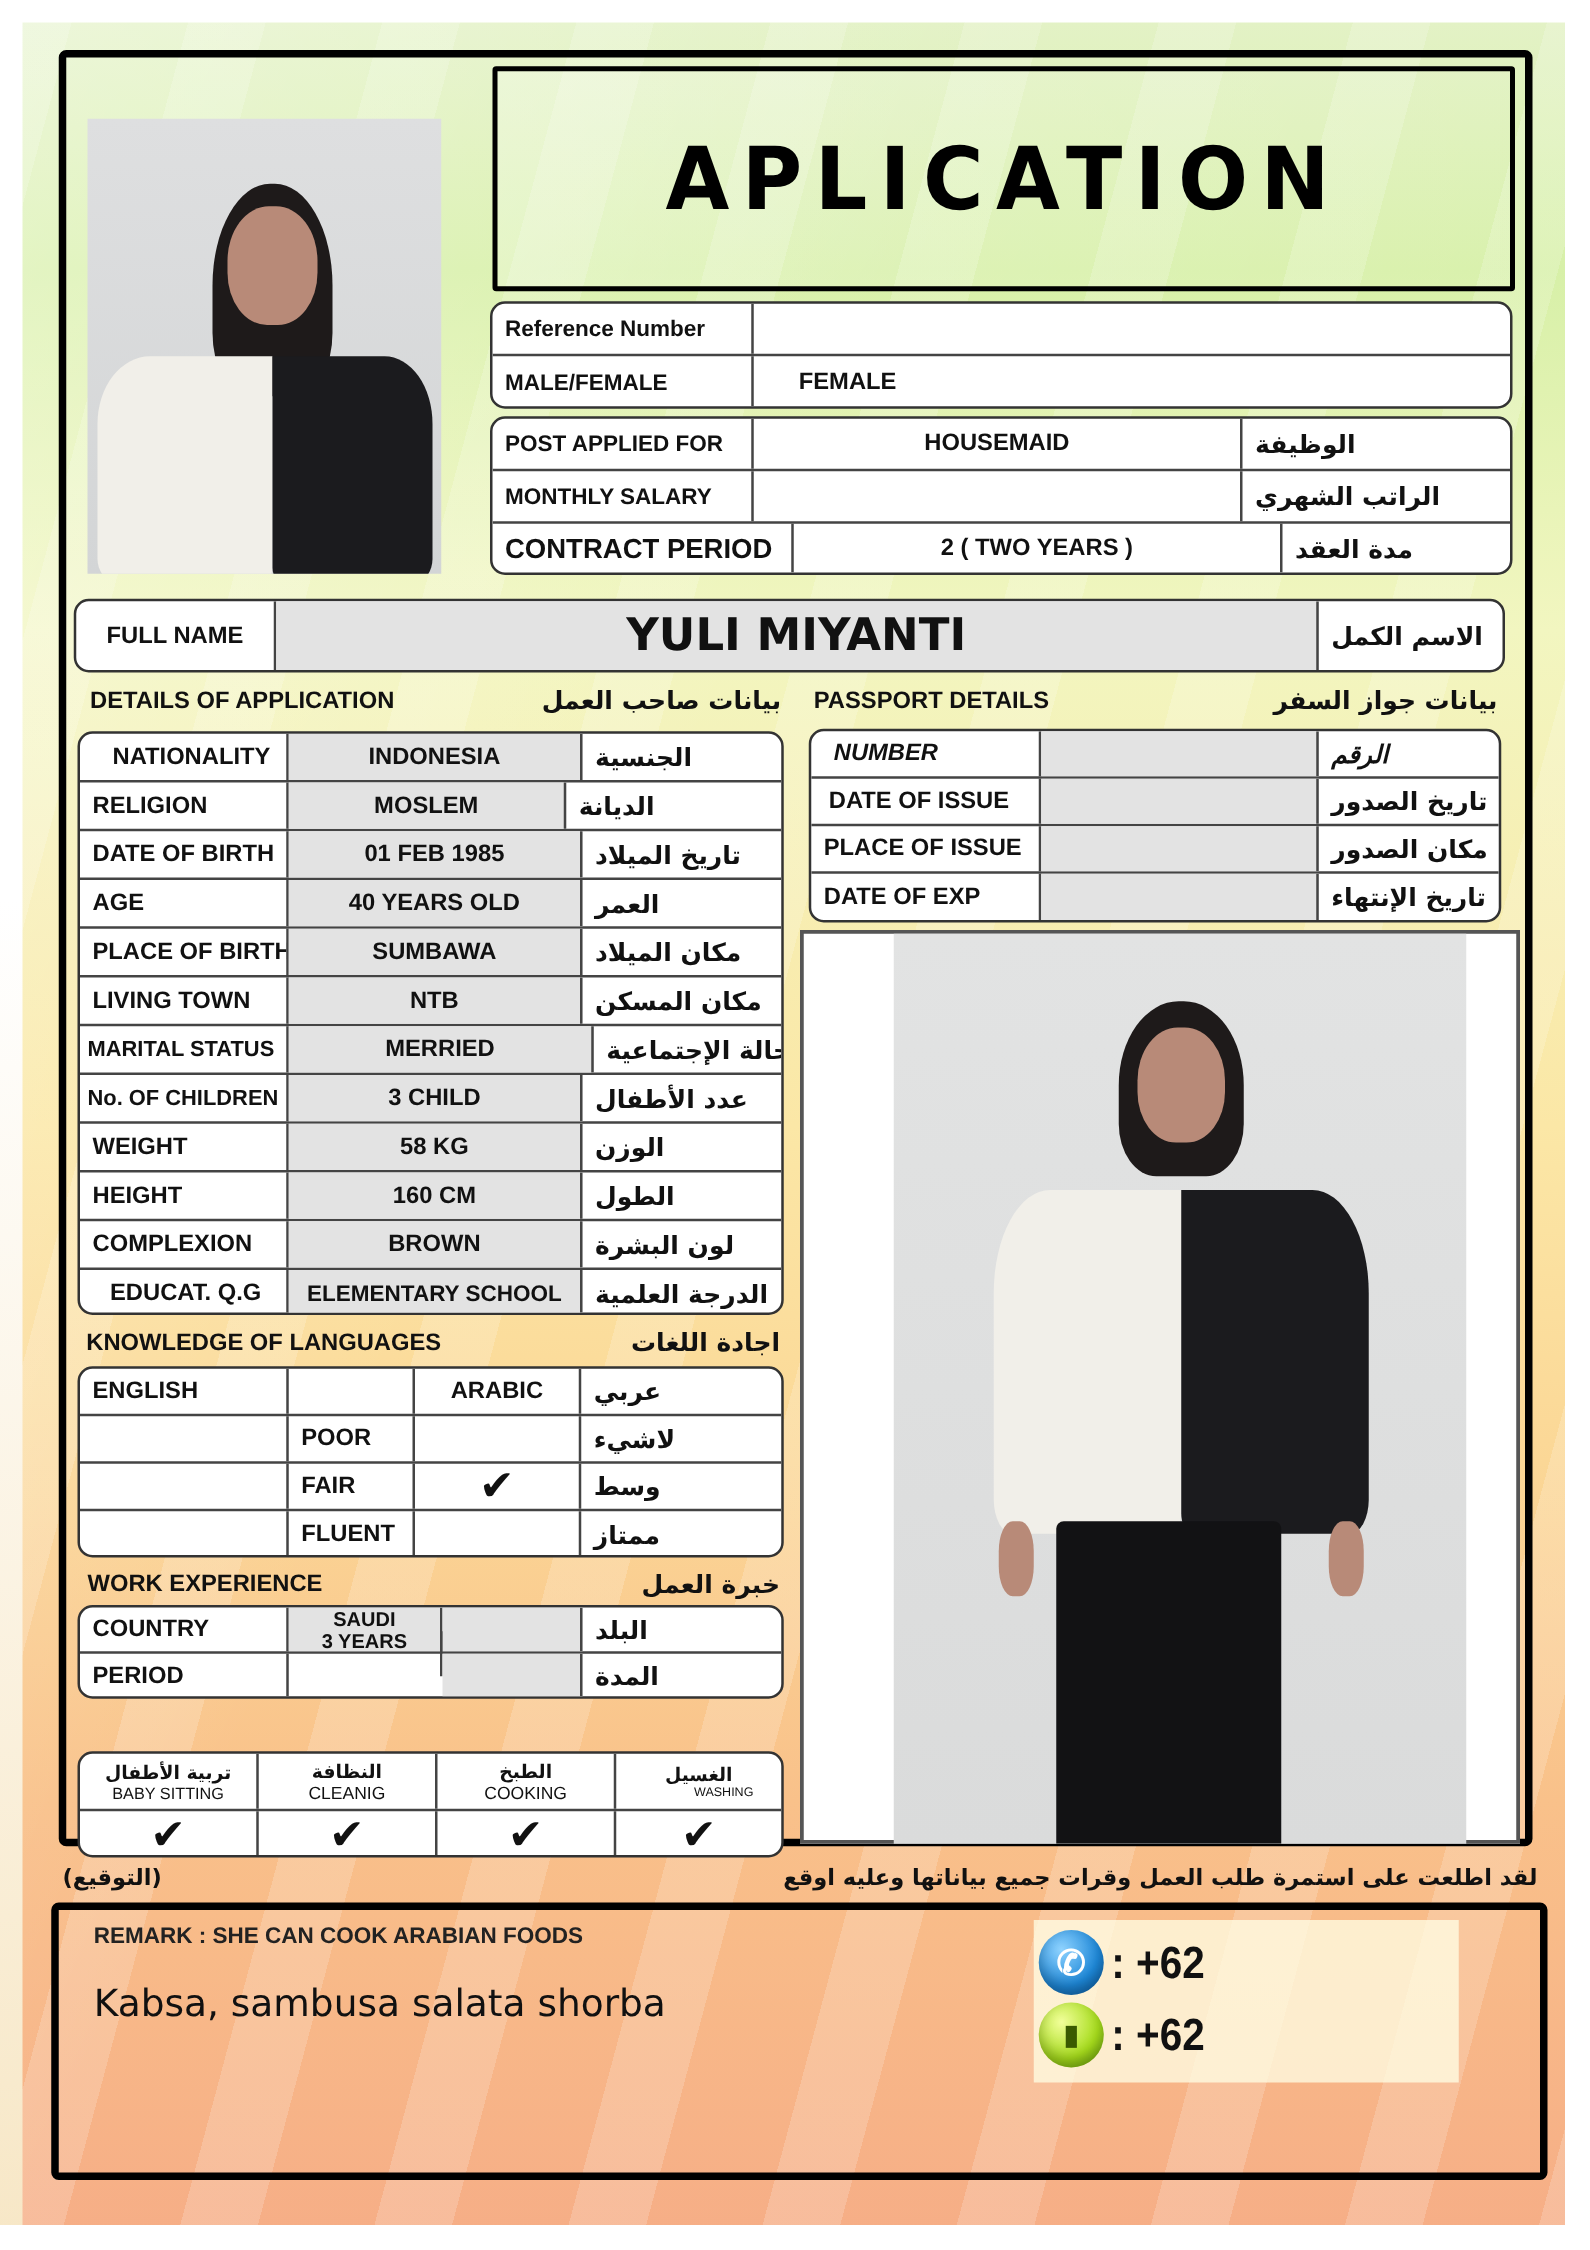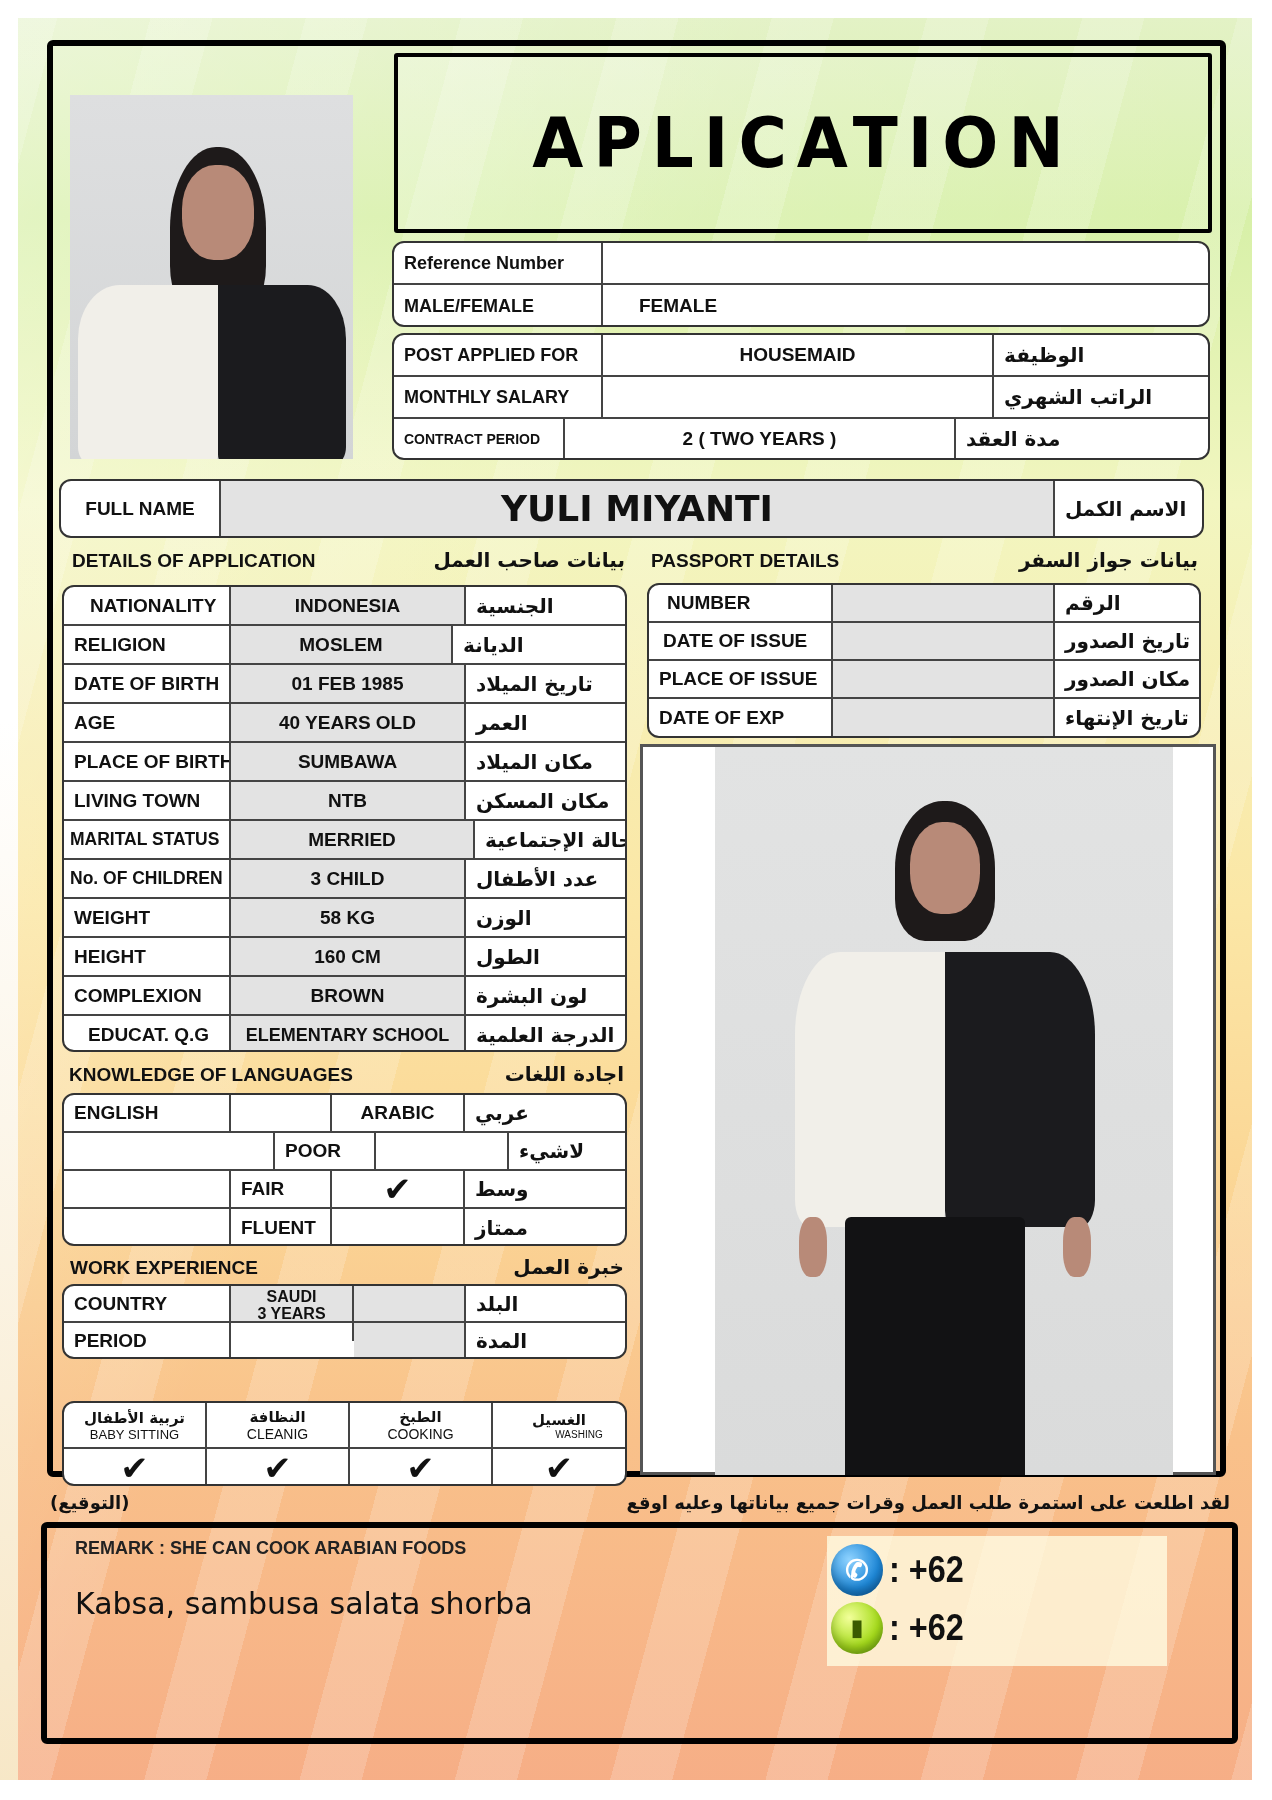"CONTRACT PERIOD" div.cell { font-size: 14px -> 22px; width: 171px -> 241px }
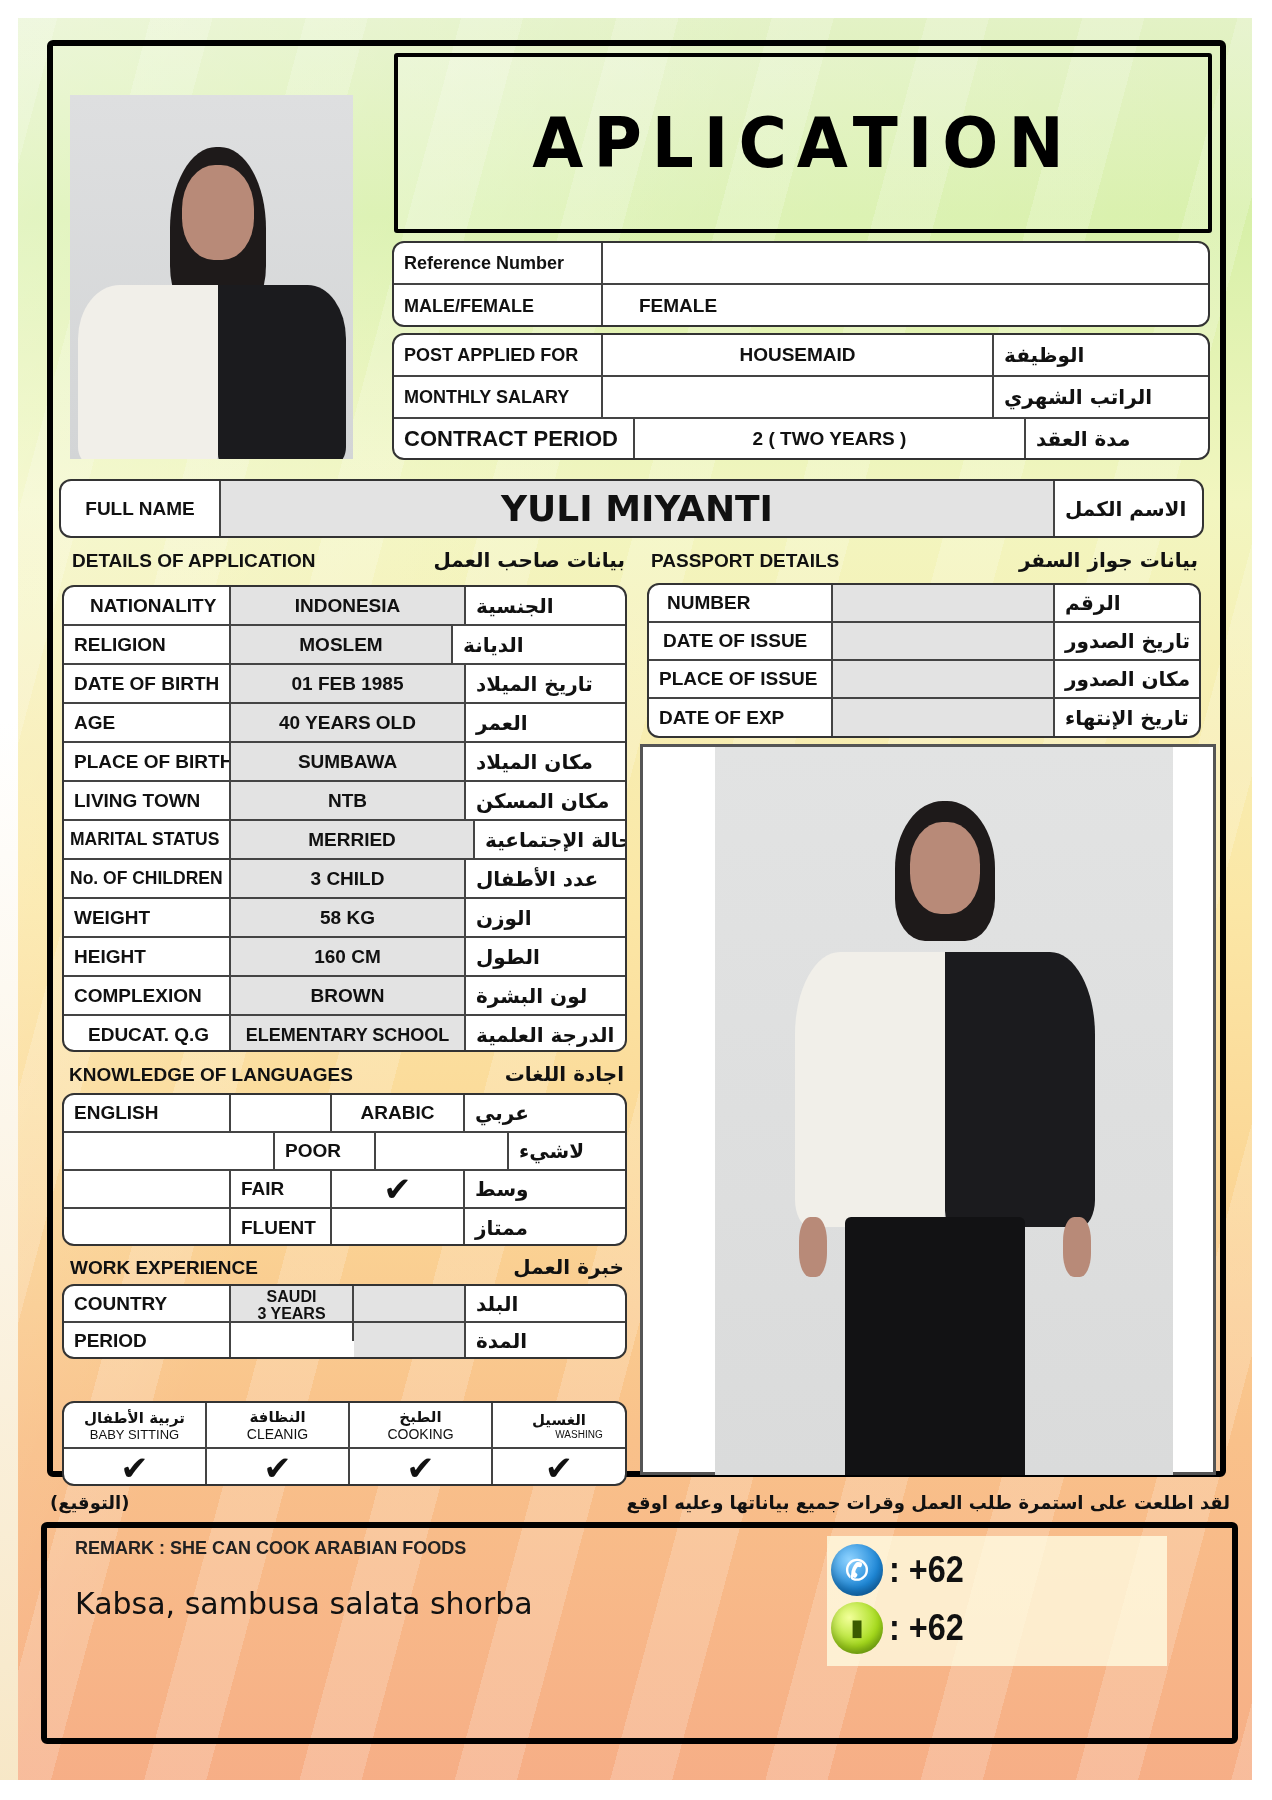"NUMBER" div.row { font-style: none -> italic }
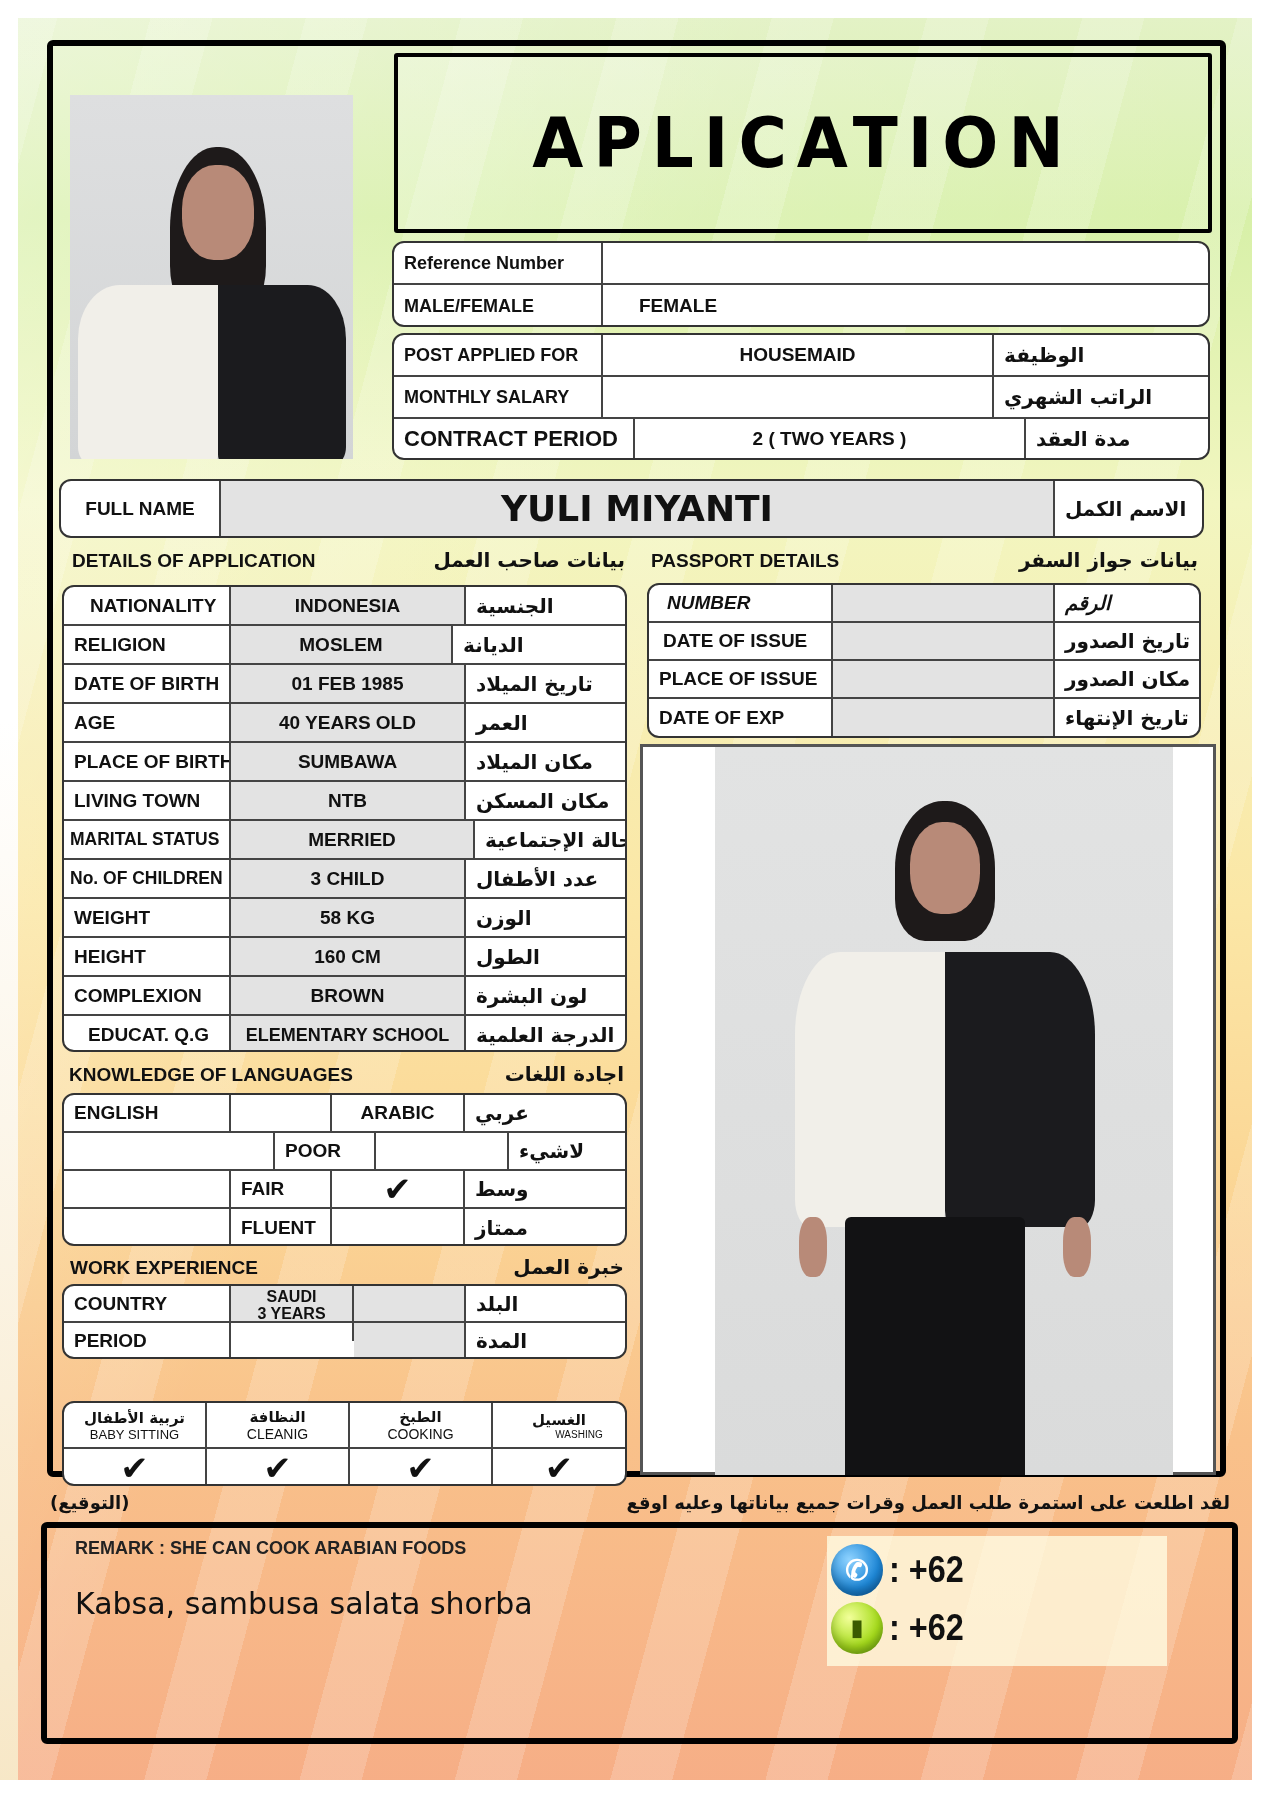"POOR" div.row { padding-left: 44px -> none }
